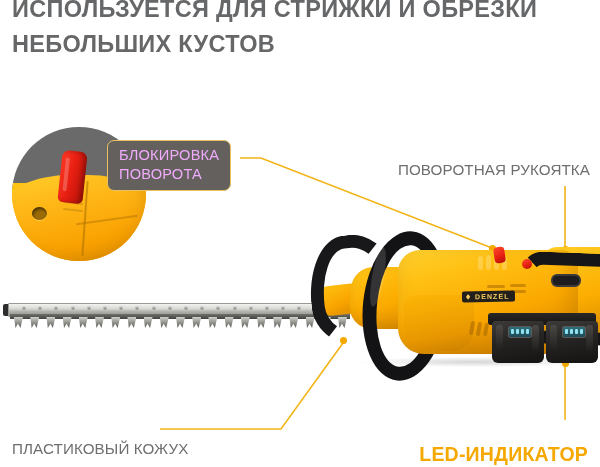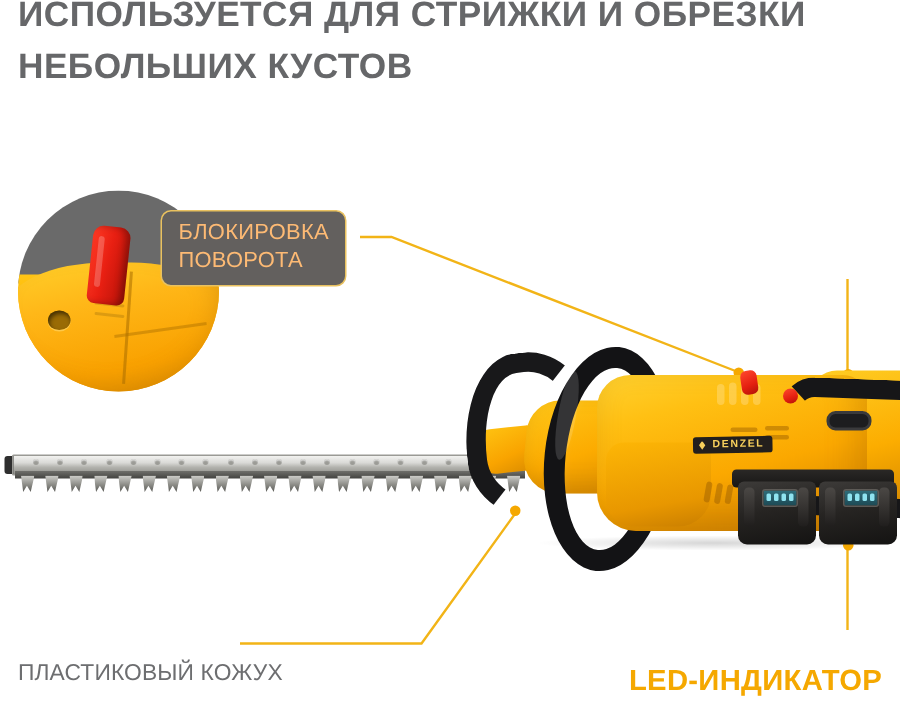"БЛОКИРОВКА" #lock-badge { color: #fdba74 -> #f0abfc }
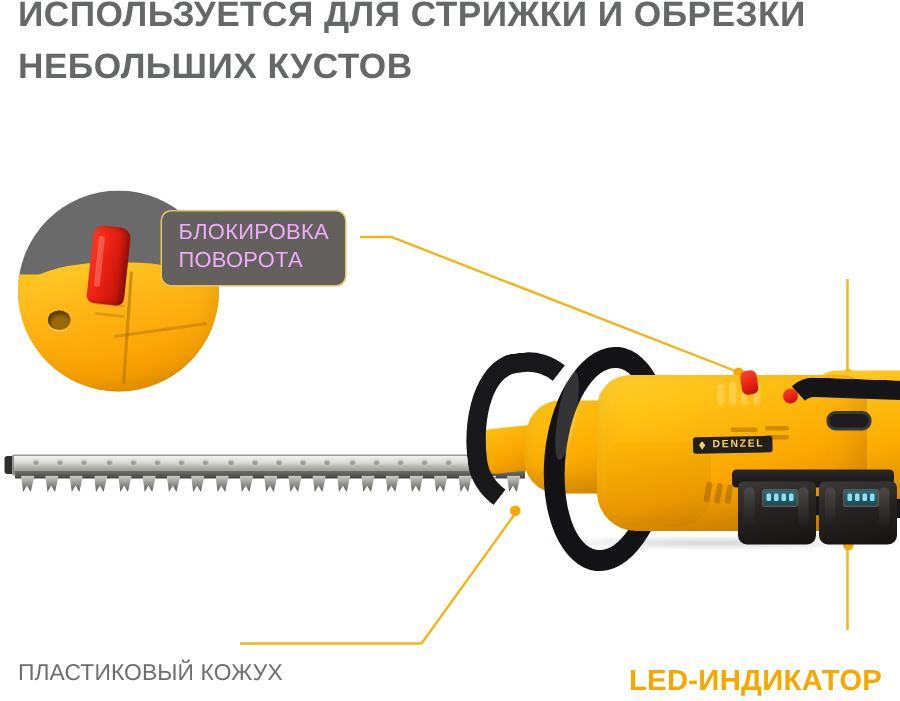"ПОВОРОТНАЯ РУКОЯТКА" div { html: none -> <div>ПОВОРОТНАЯ РУКОЯТКА</div> }
